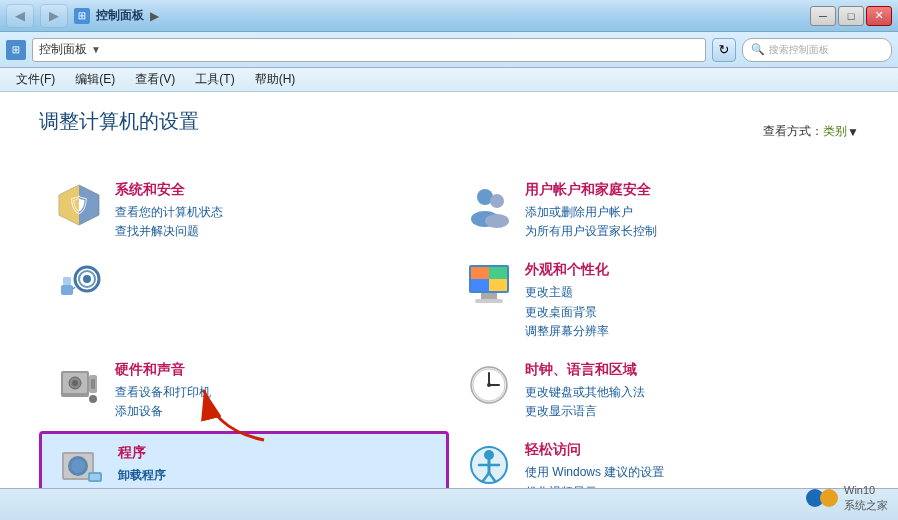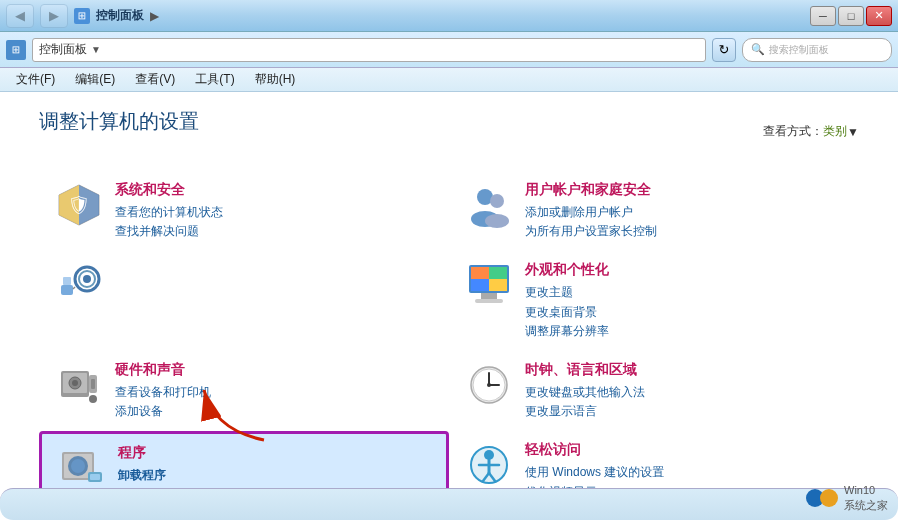"Win10" .status-bar { border-radius: 13px -> none }
